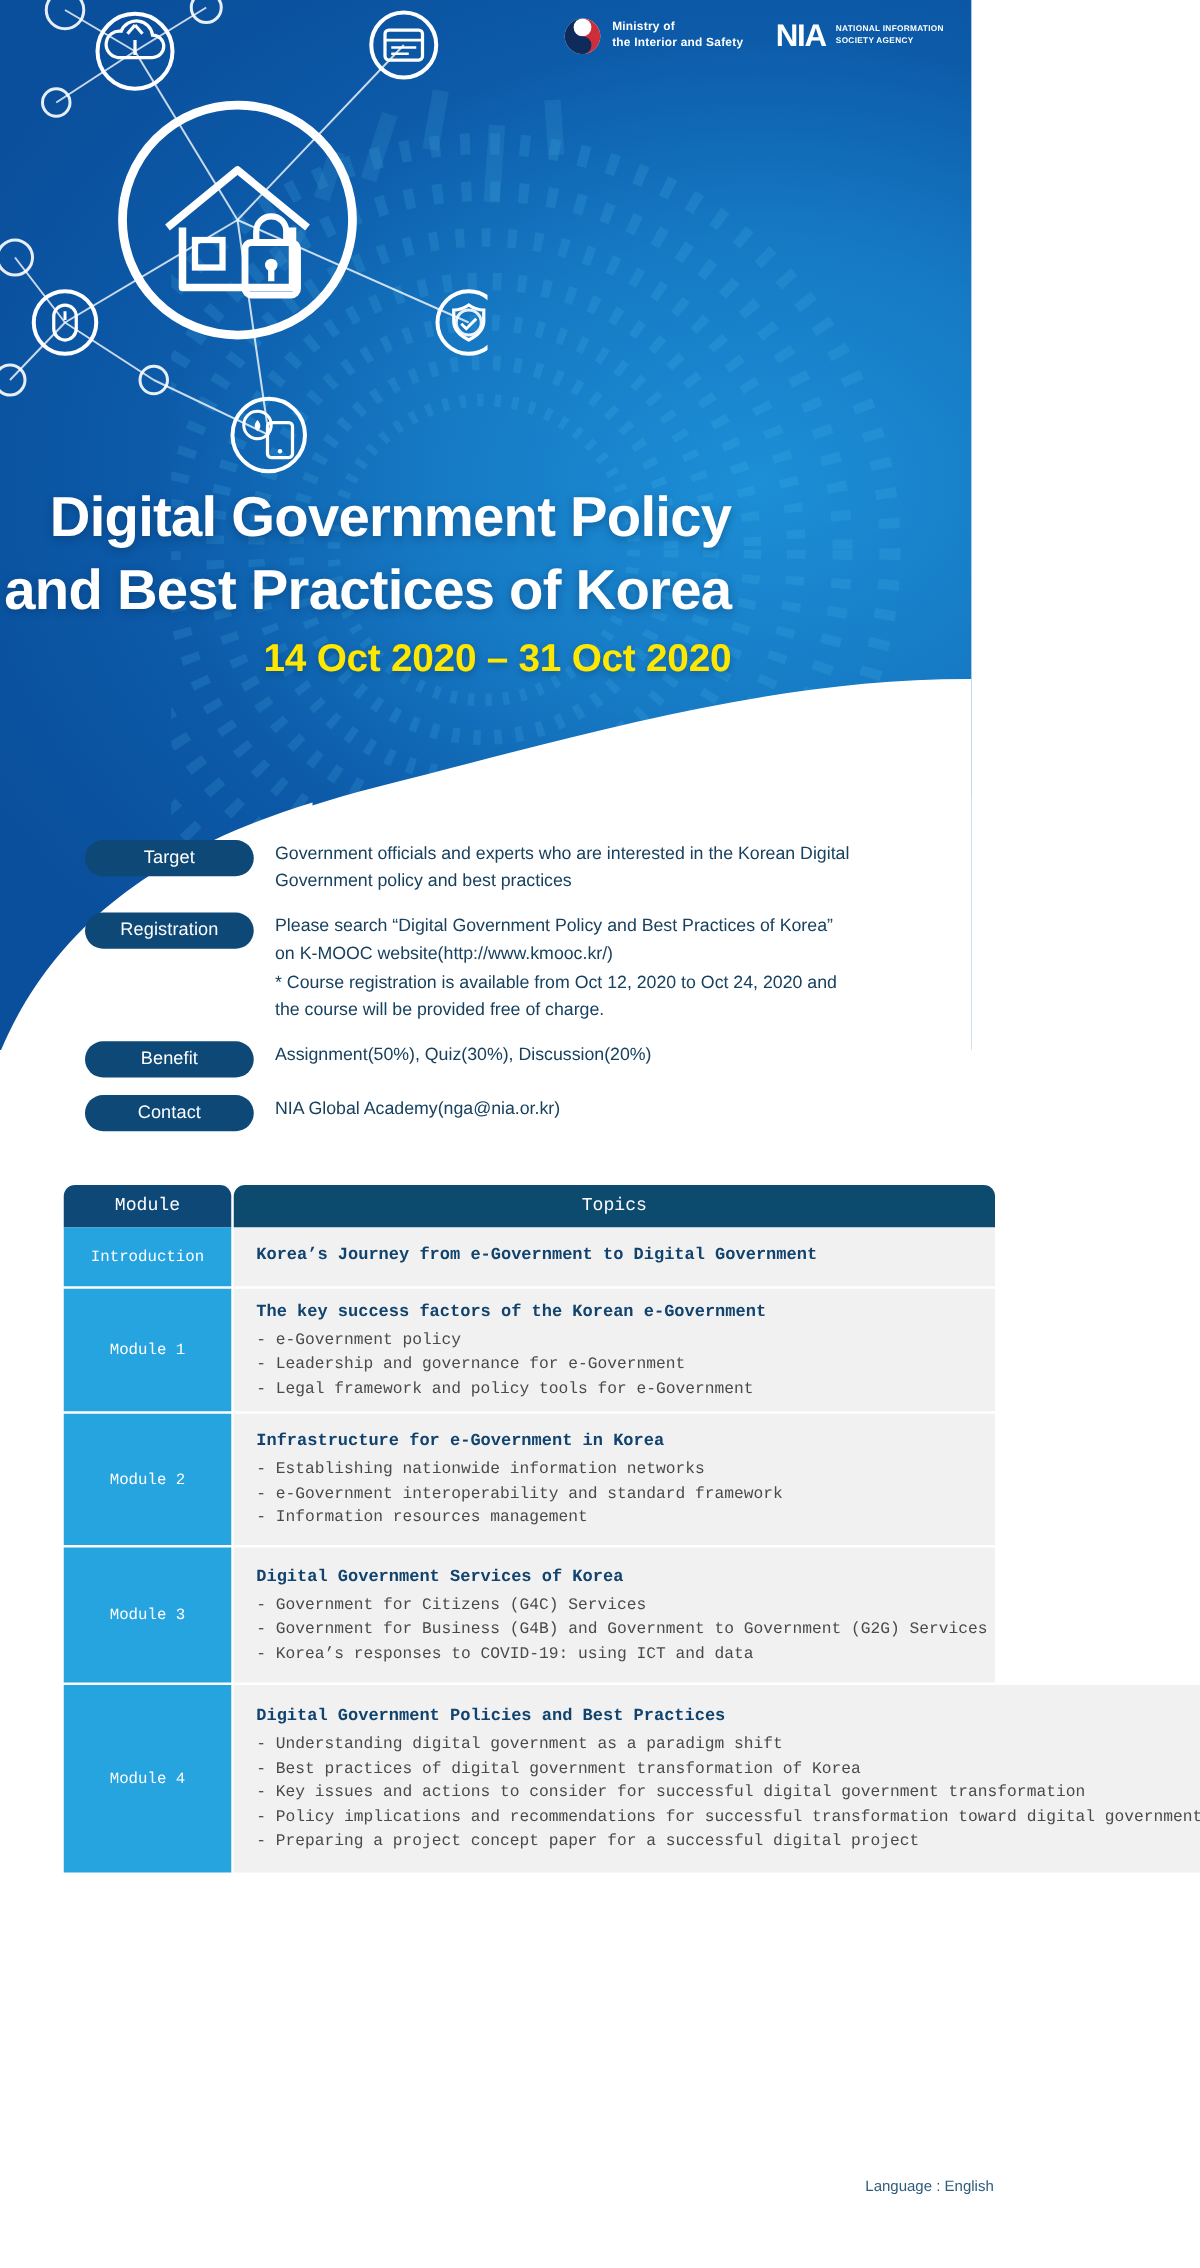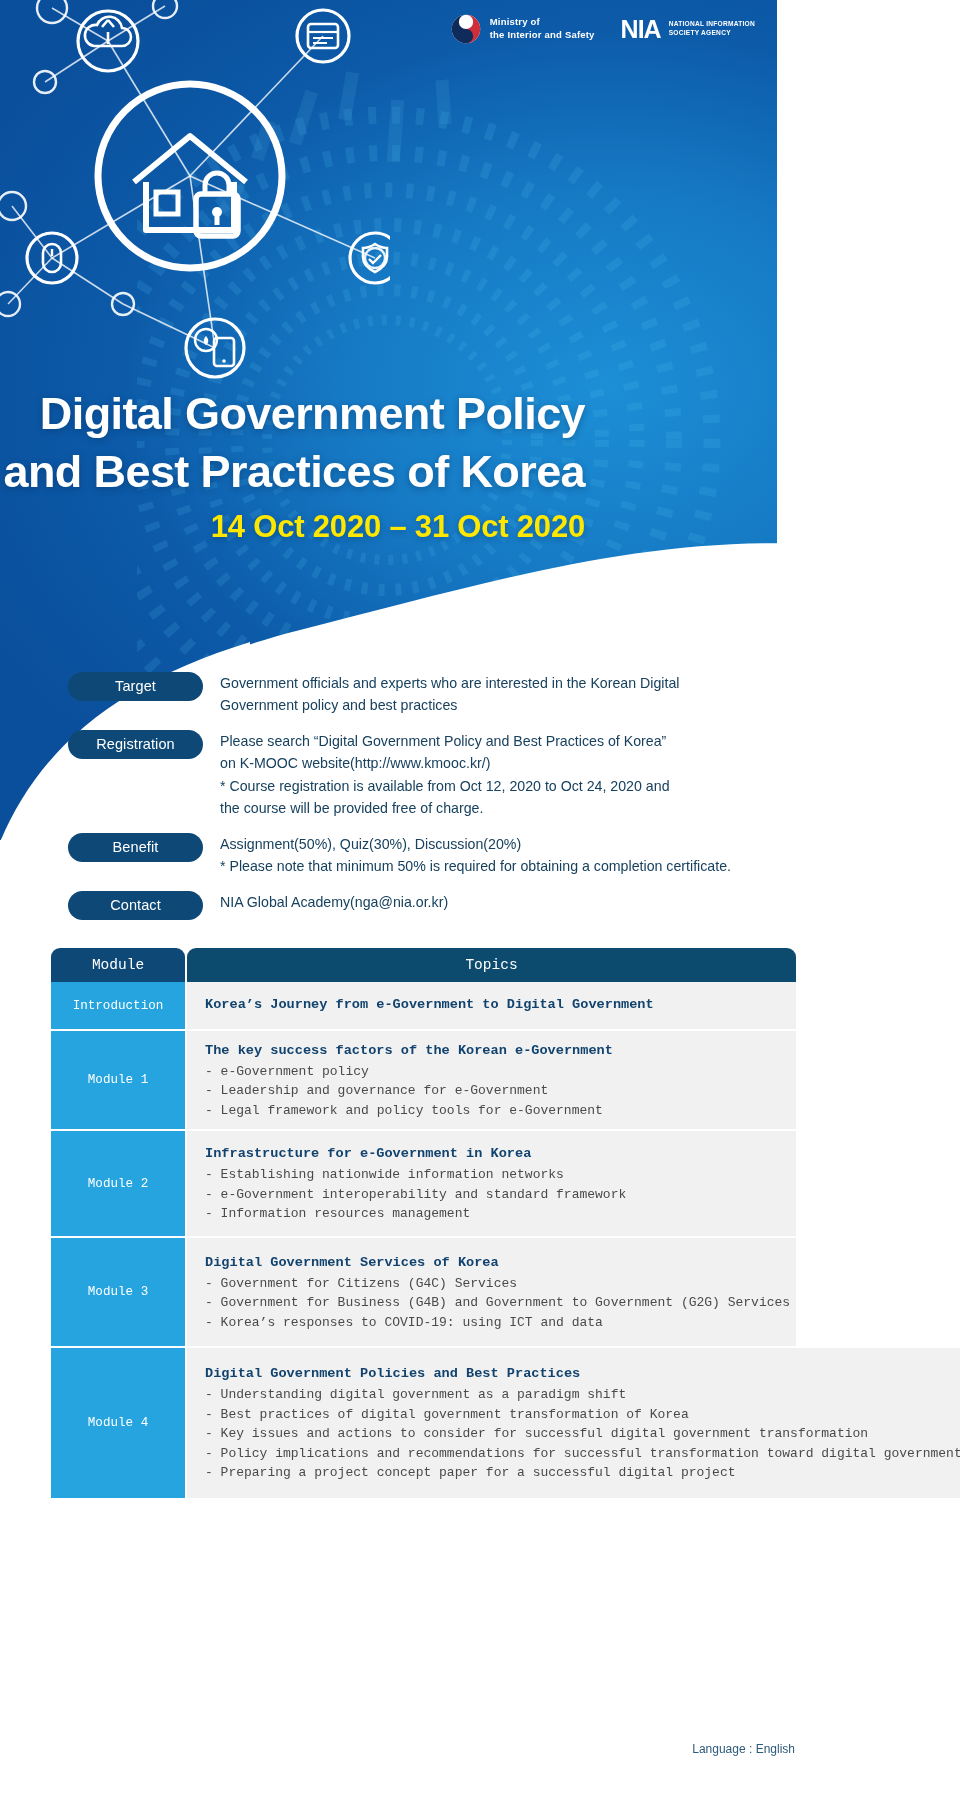"* Please note that minimum" div { html: <div>* Please note that minimum 50% is required for obtaining a completion certificate.</div> -> none }
